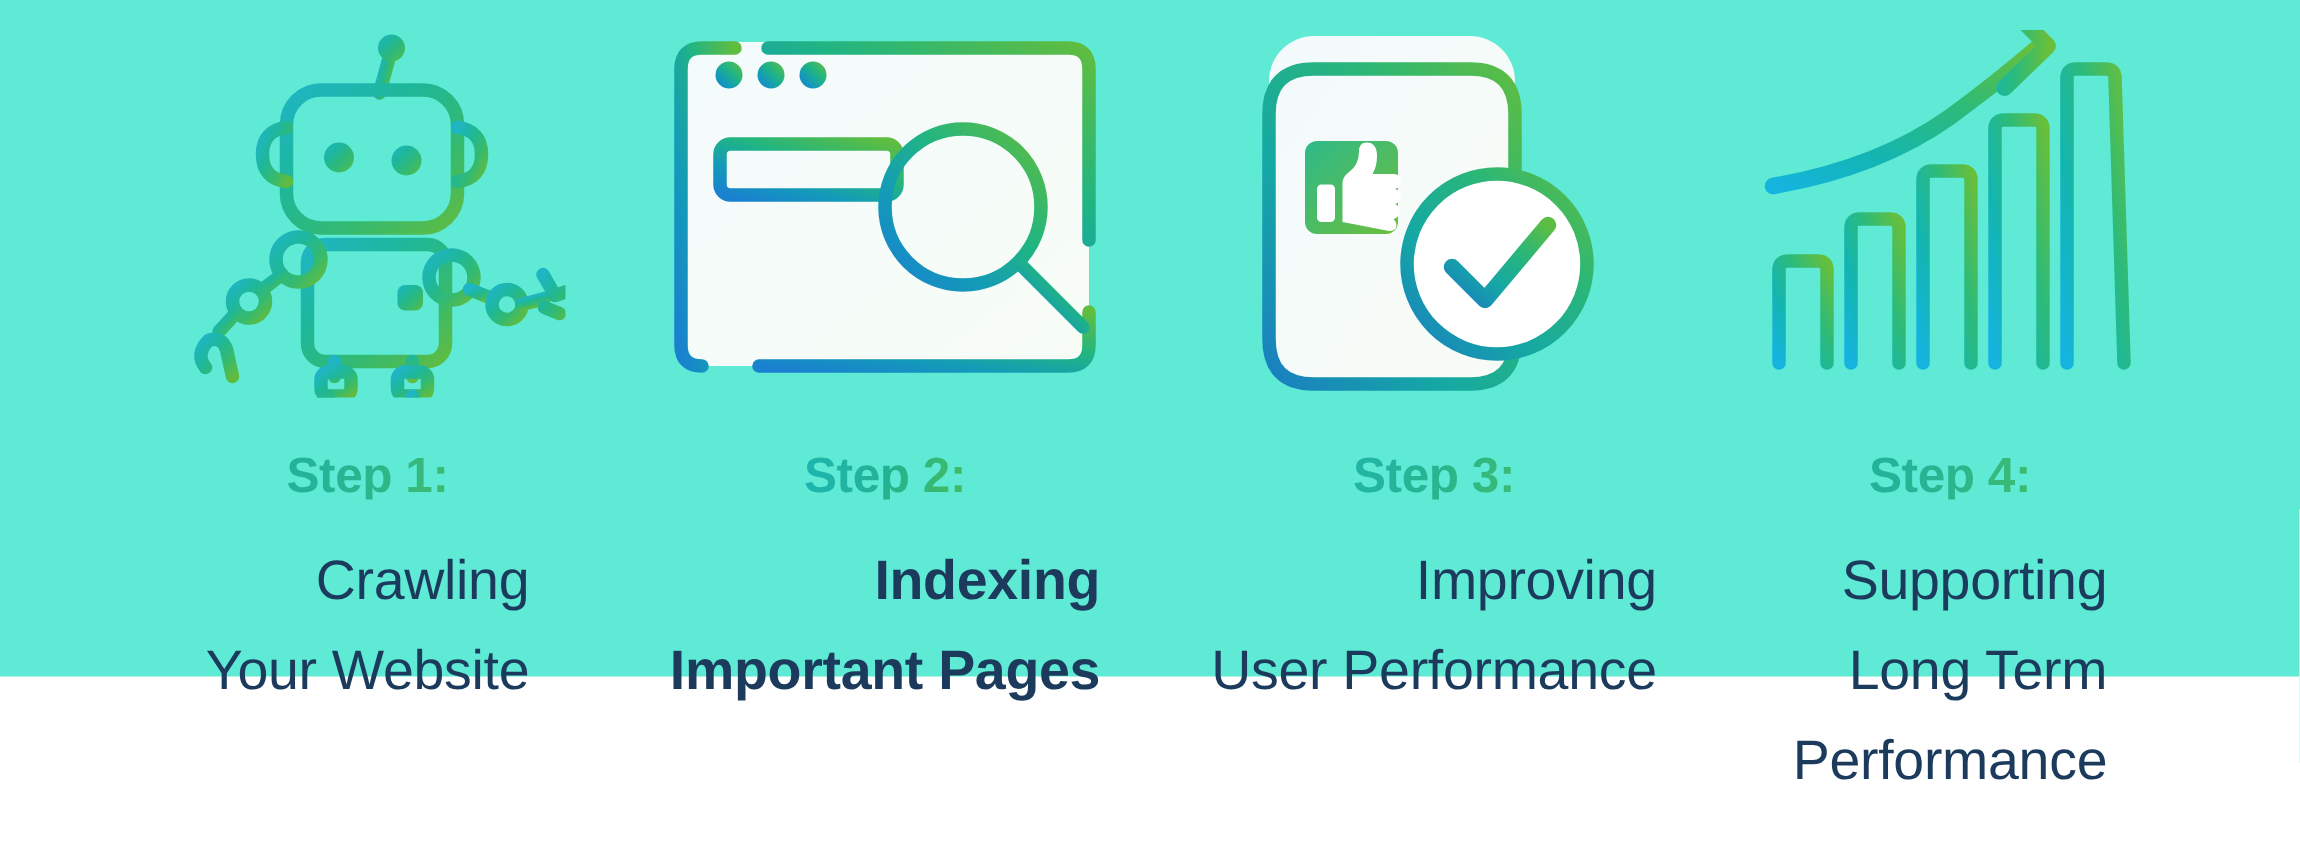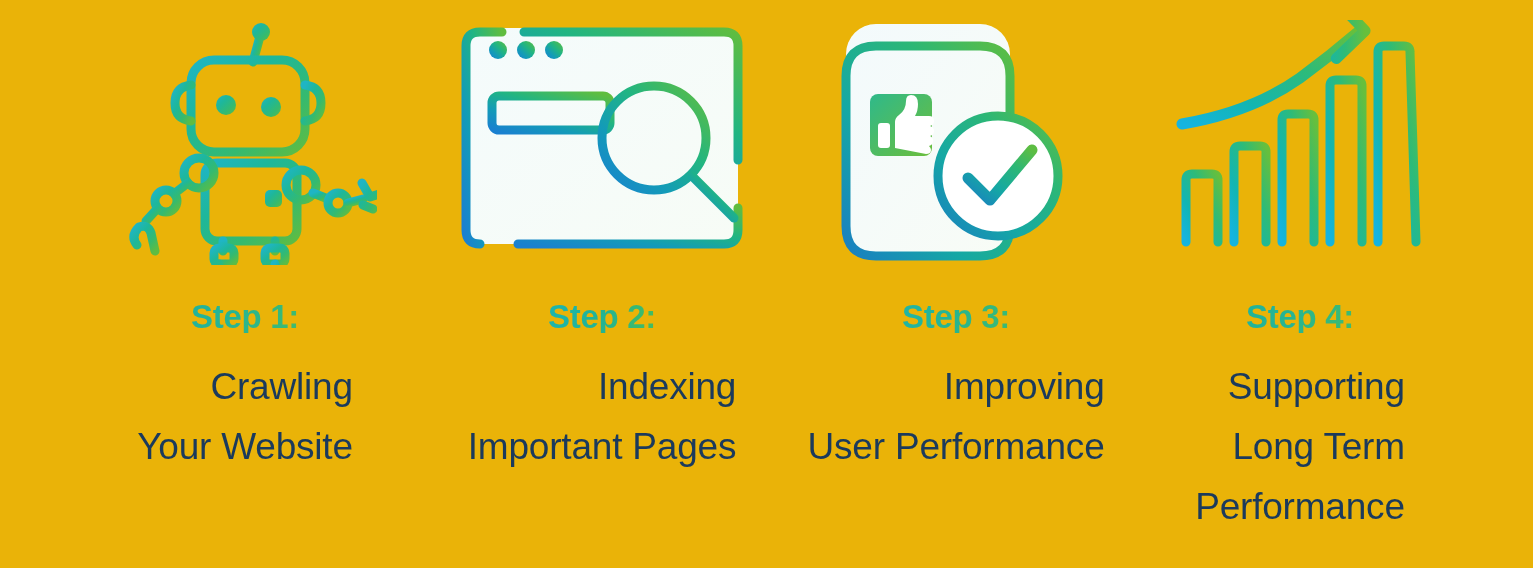"Step 1:" #infographic { background: #eab308 -> #5eead4; height: 568px -> 451px }
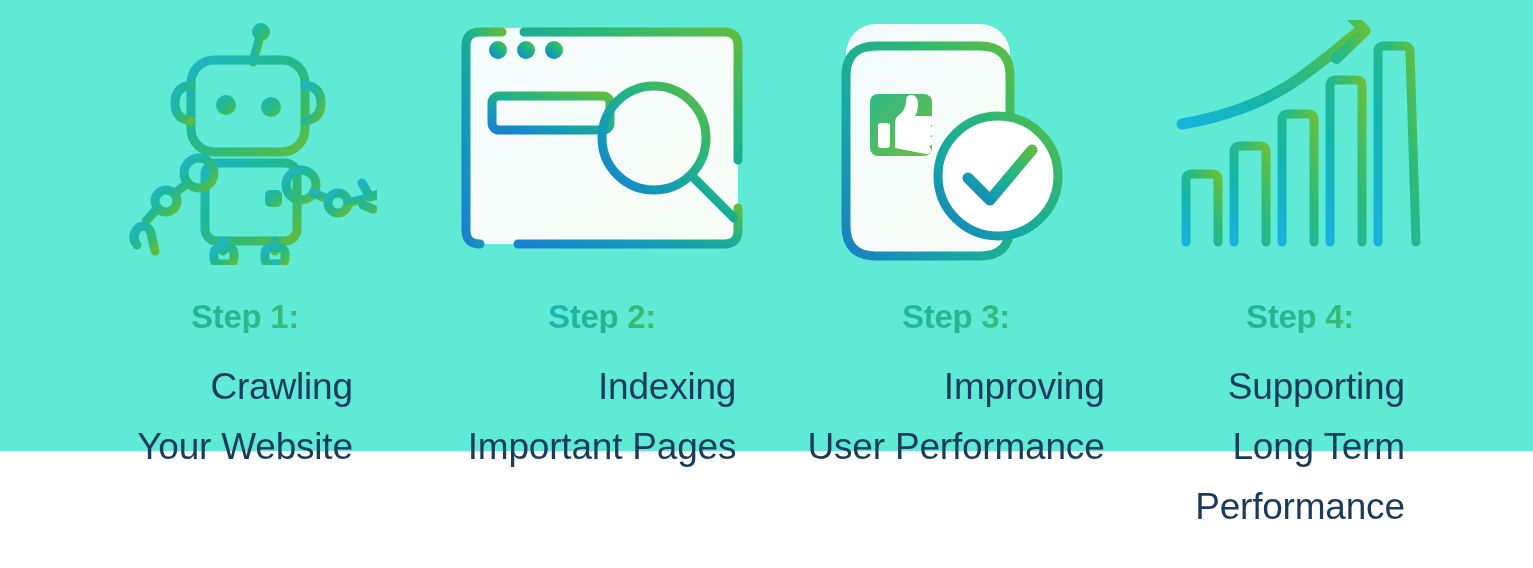"Step 2:" .col-2 { left: 452px -> 440px }
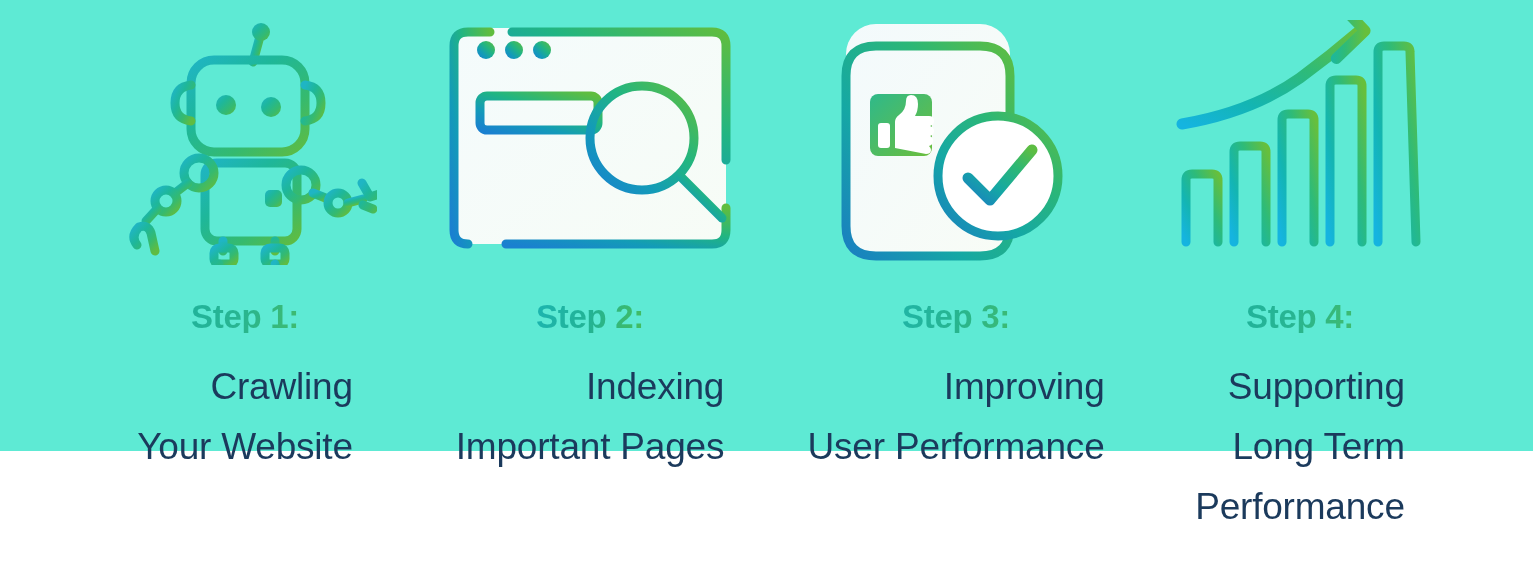"Indexing" .col-2 .heading { font-weight: none -> bold }
